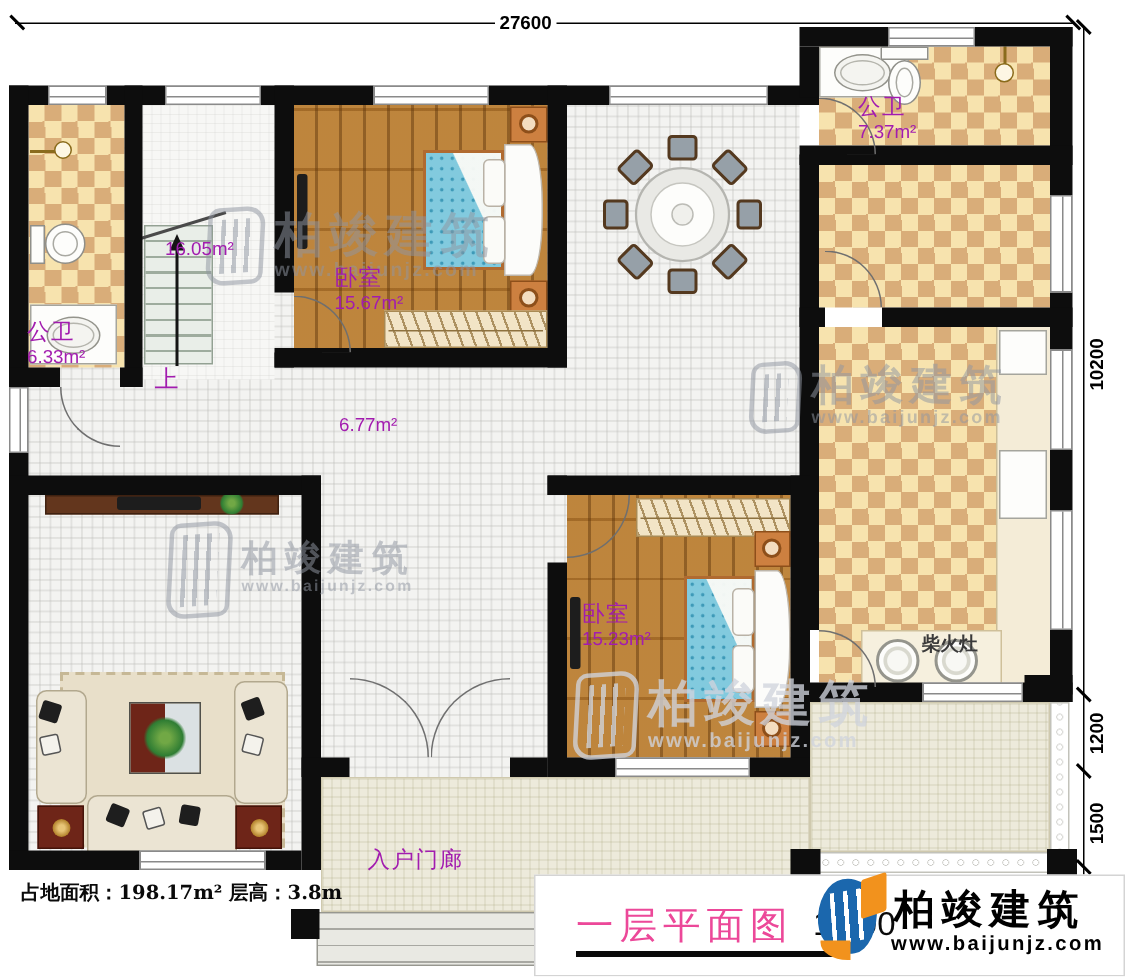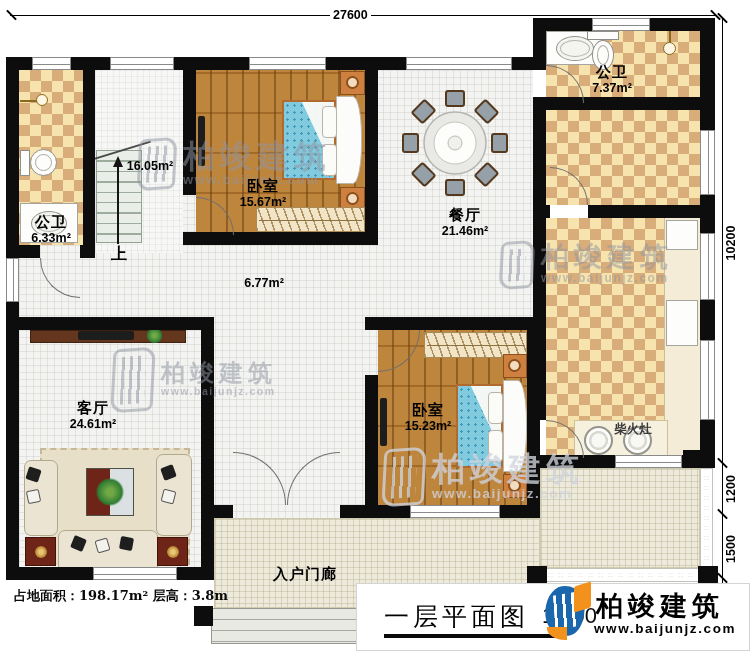"公卫" .rlab { color: #000000 -> #a21caf; font-weight: bold -> normal; text-align: center -> left }
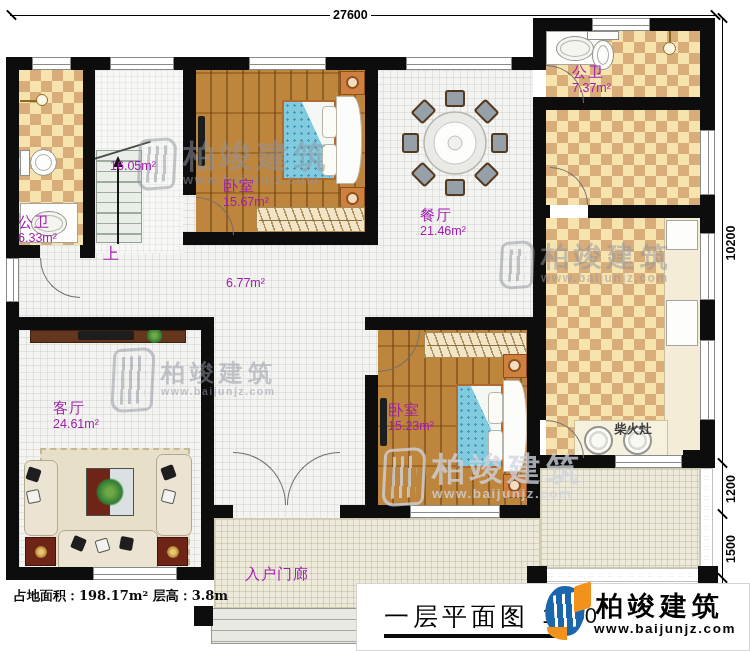"餐厅" div.rlab { html: <div> <div>餐厅</div> <div>21.46m²</div> </div> -> none }
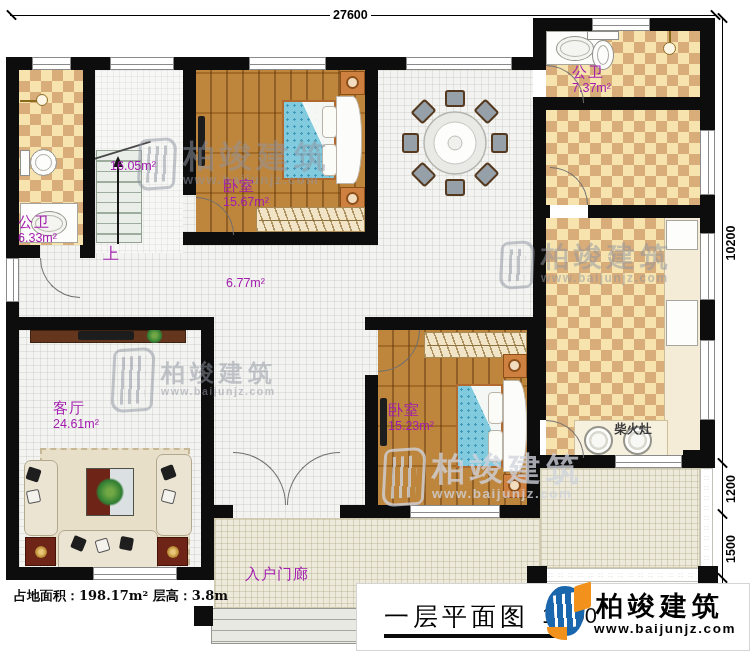"客厅" div.rlab { html: <div> <div>客厅</div> <div>24.61m²</div> </div> -> none }
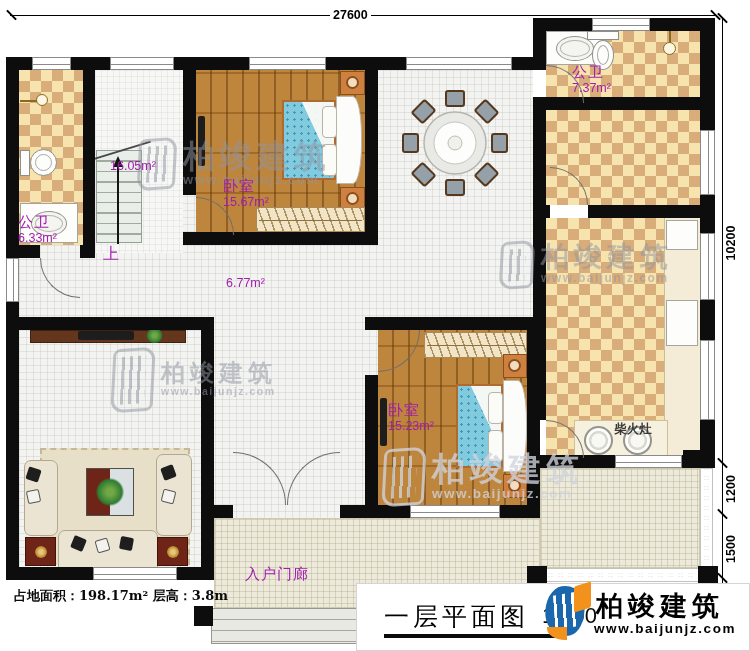"一层平面图" .ptitle { color: #000000 -> #ec4899 }
